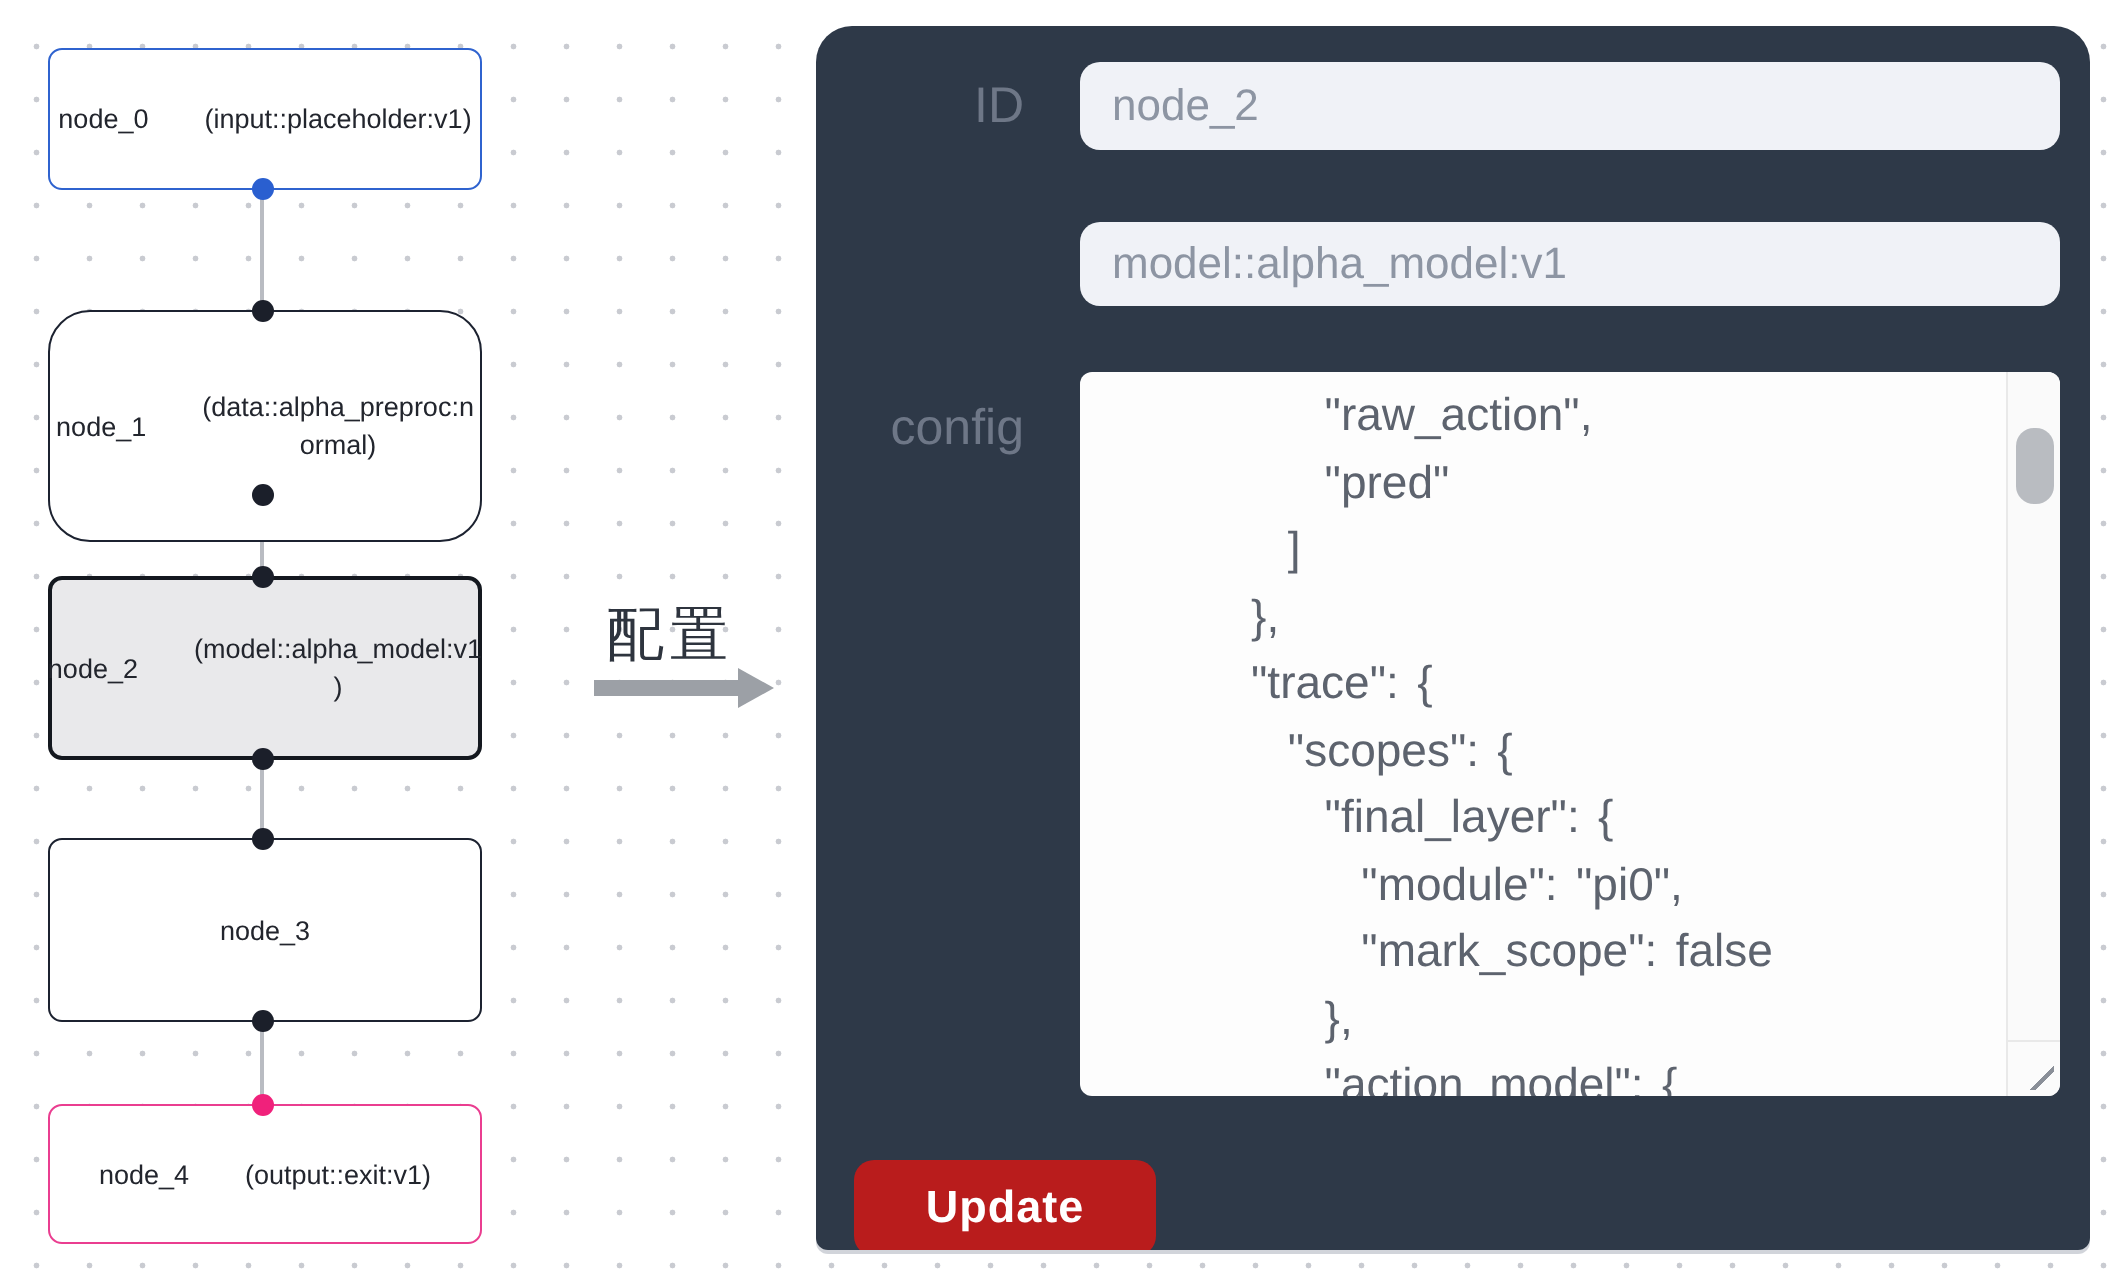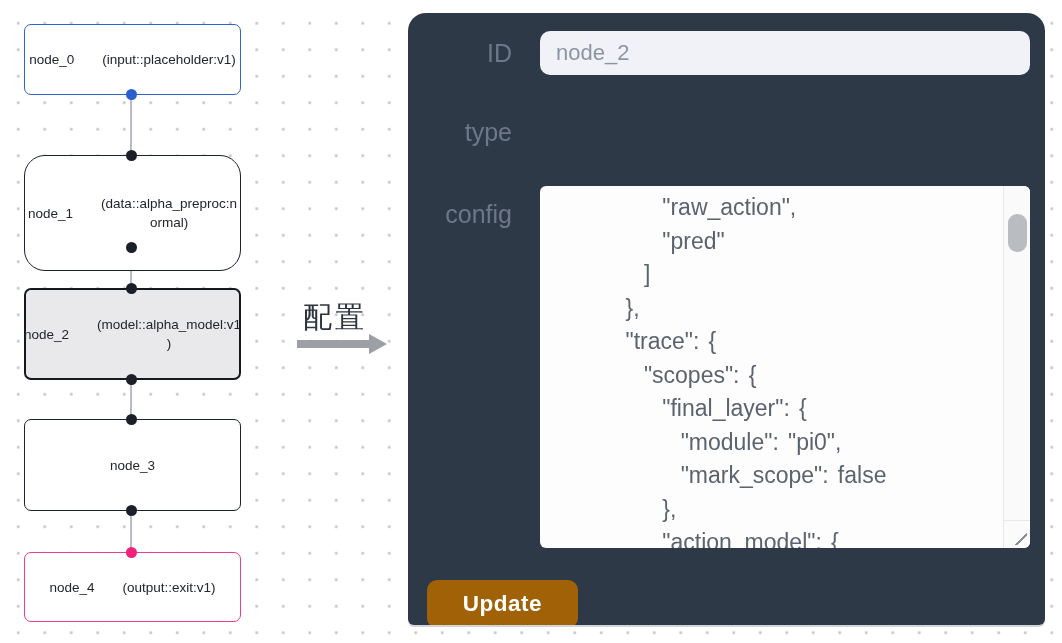"type" div.flabel { html: <div>type</div> -> none }
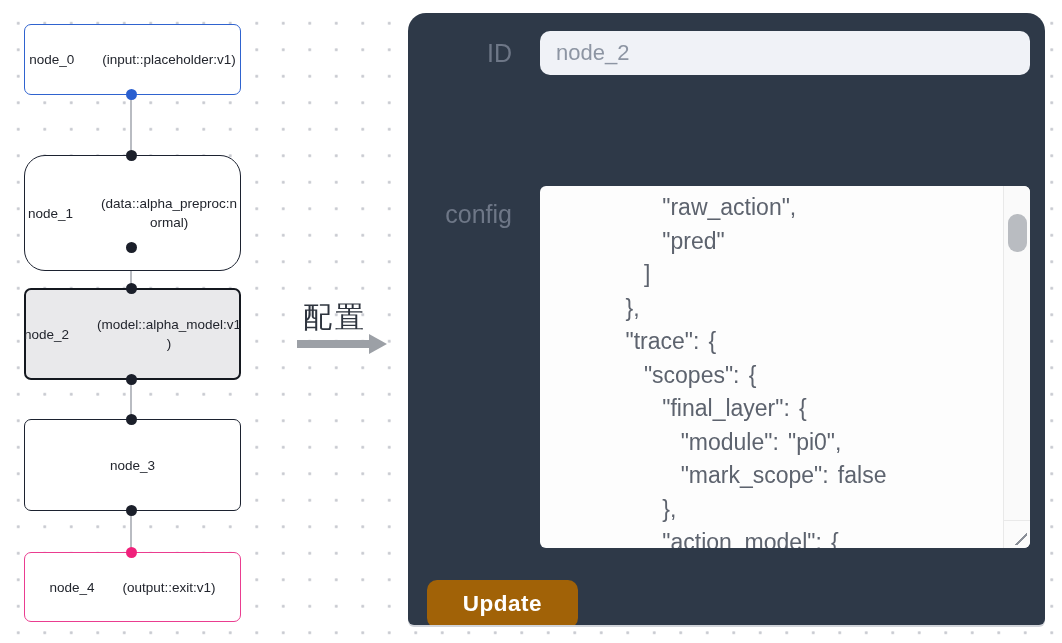"model::alpha_model:v1" input.finput { html: none -> <input> }
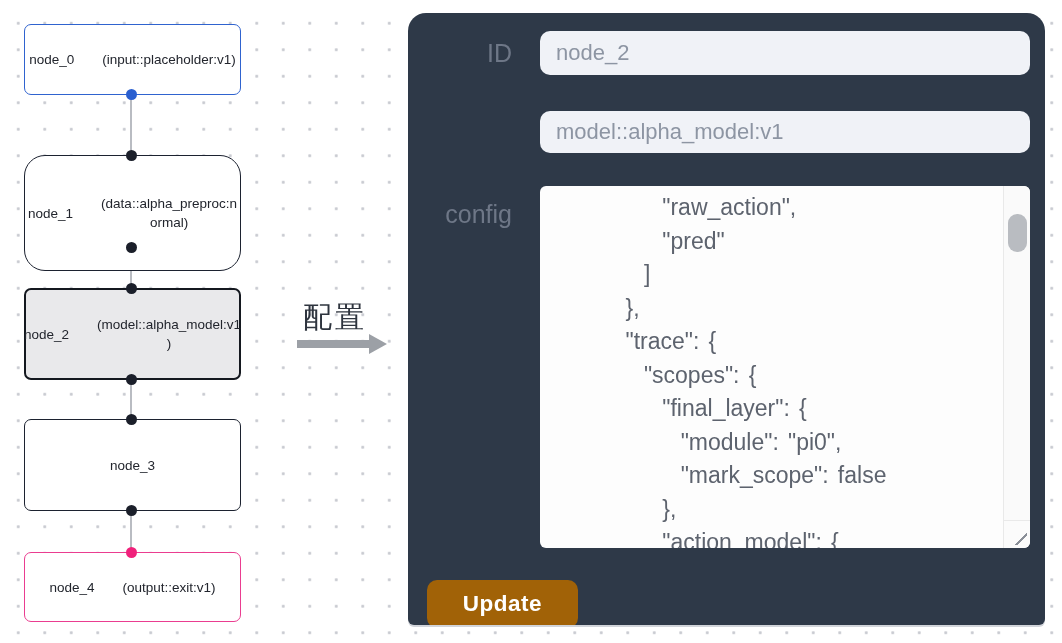"Update" .update-btn { background: #a16207 -> #b91c1c }
